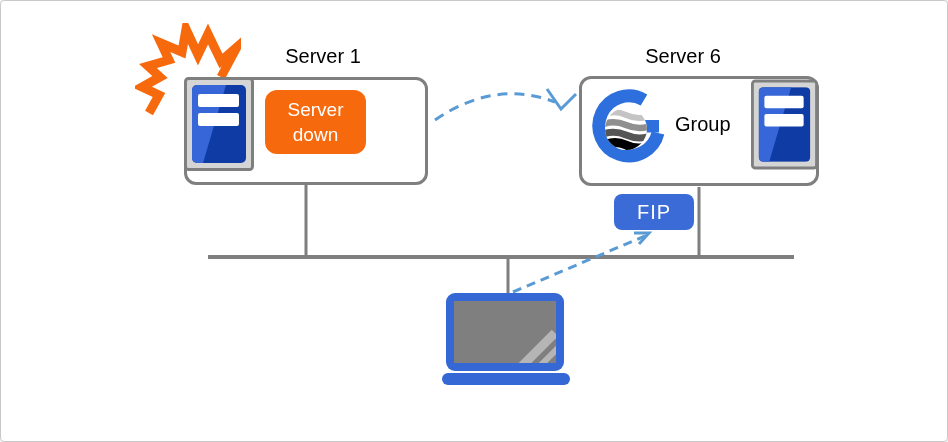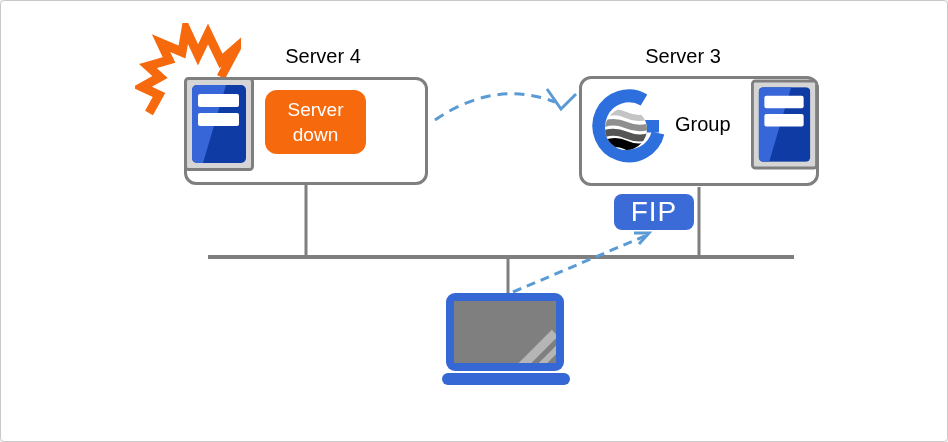"Server 4" div.abs { text: 4 -> 1 }
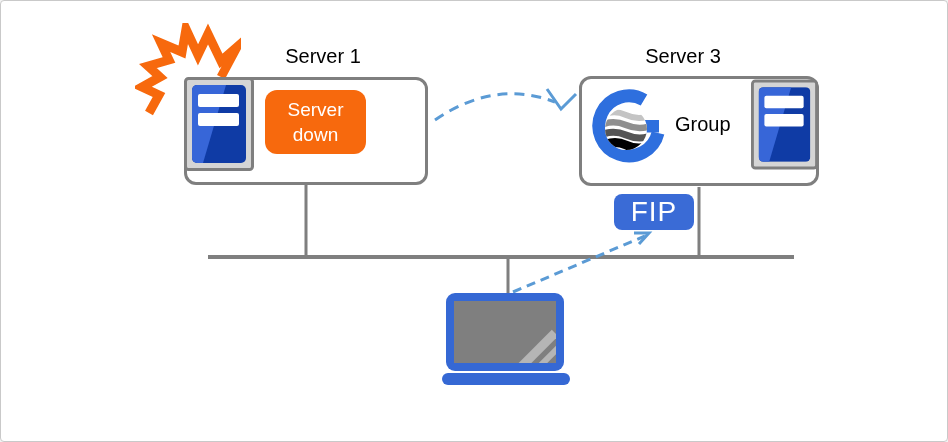"Server 3" div.abs { text: 3 -> 6 }
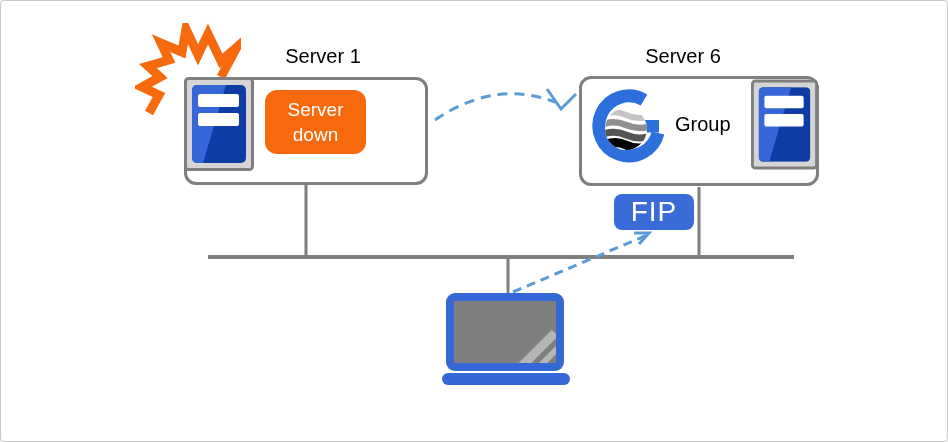"FIP" #fip-badge { font-size: 28px -> 20px }
